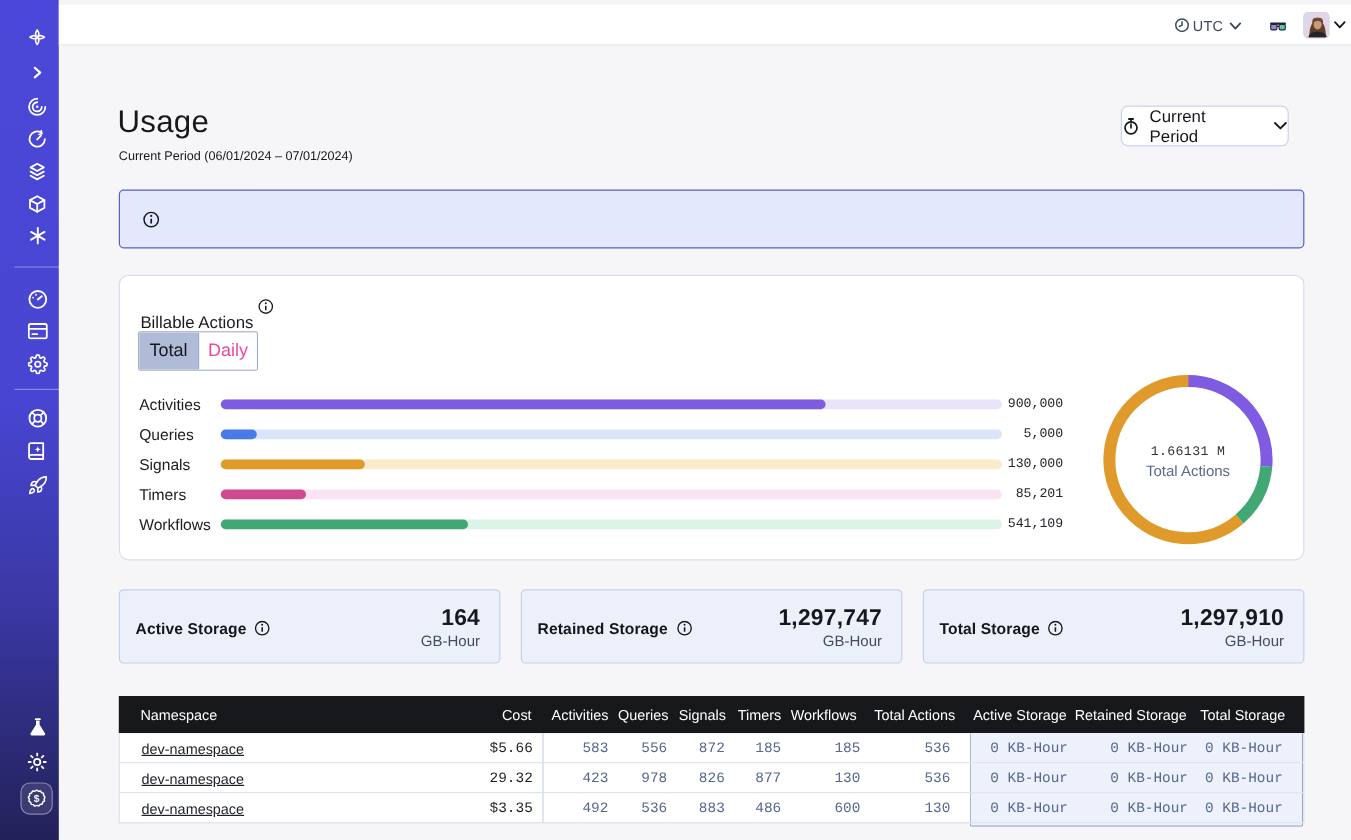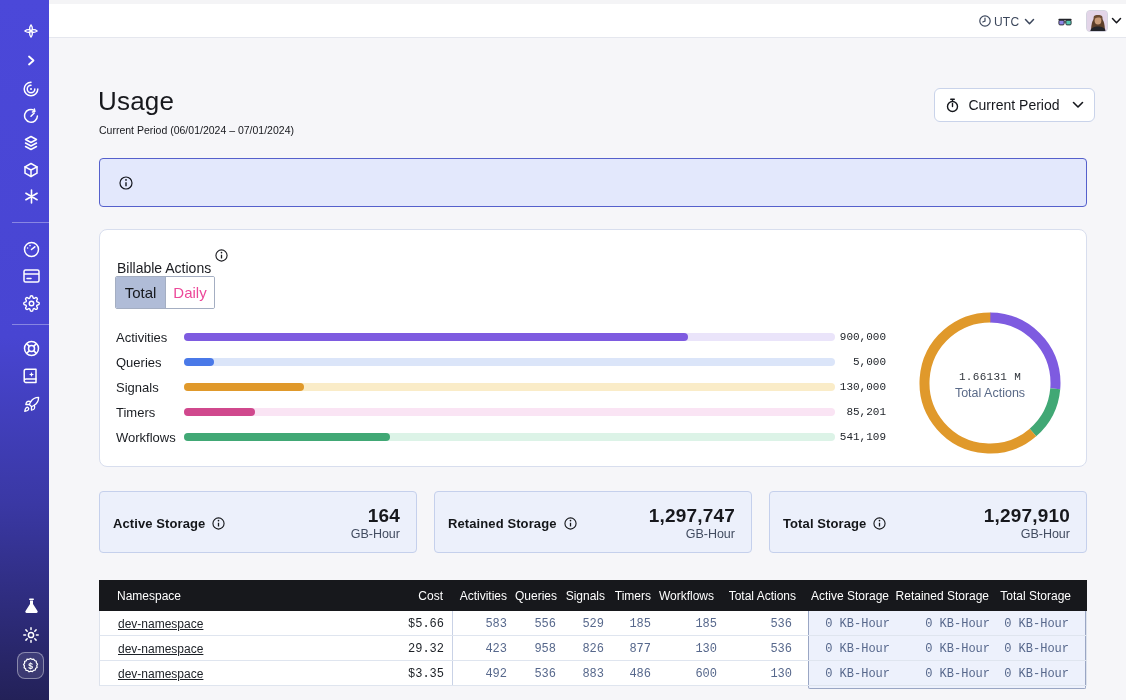"Current Period" #periodbtn { width: 161px -> 140px }
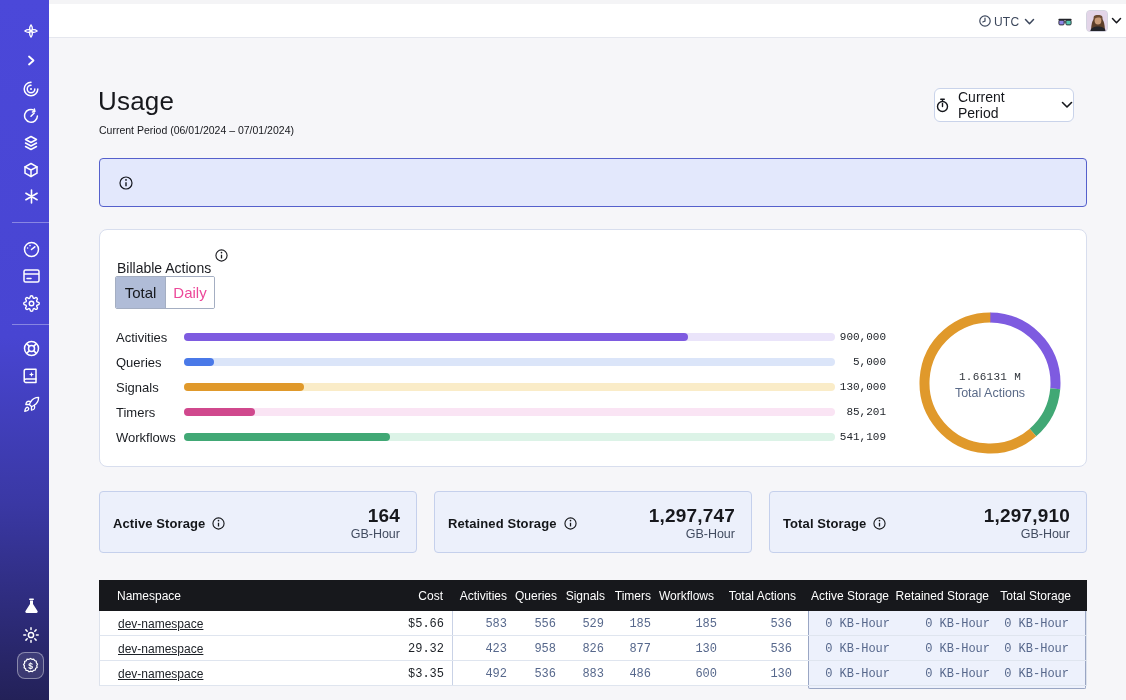"529" div.tcell { text: 529 -> 872 }
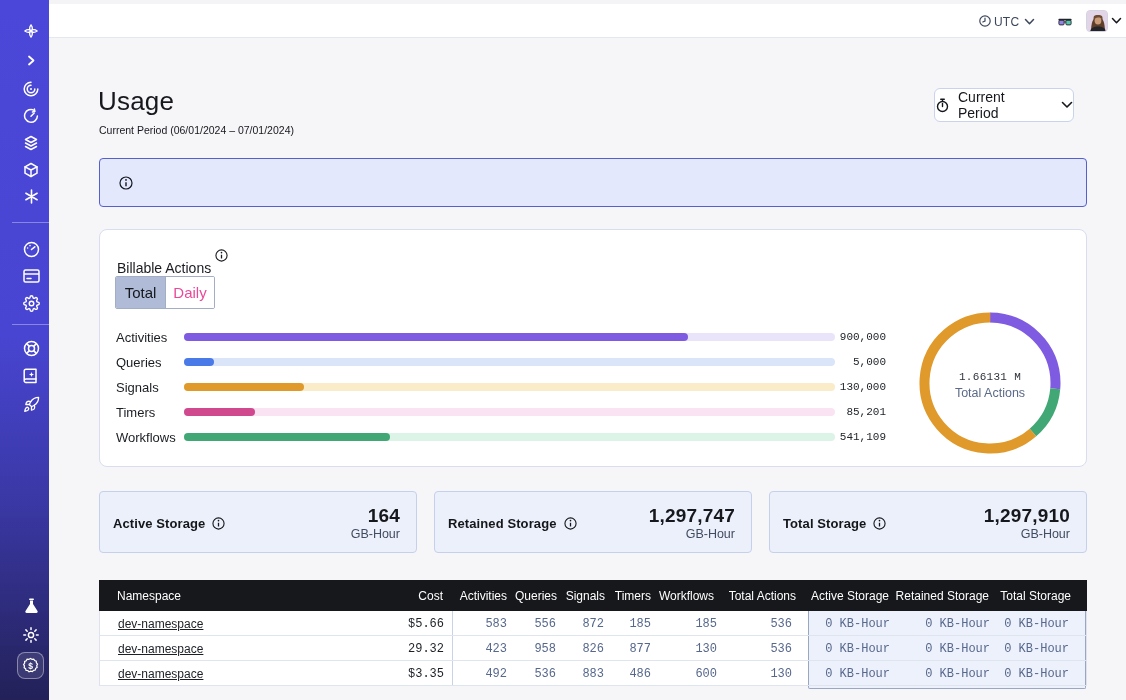"958" div.tcell { text: 958 -> 978 }
